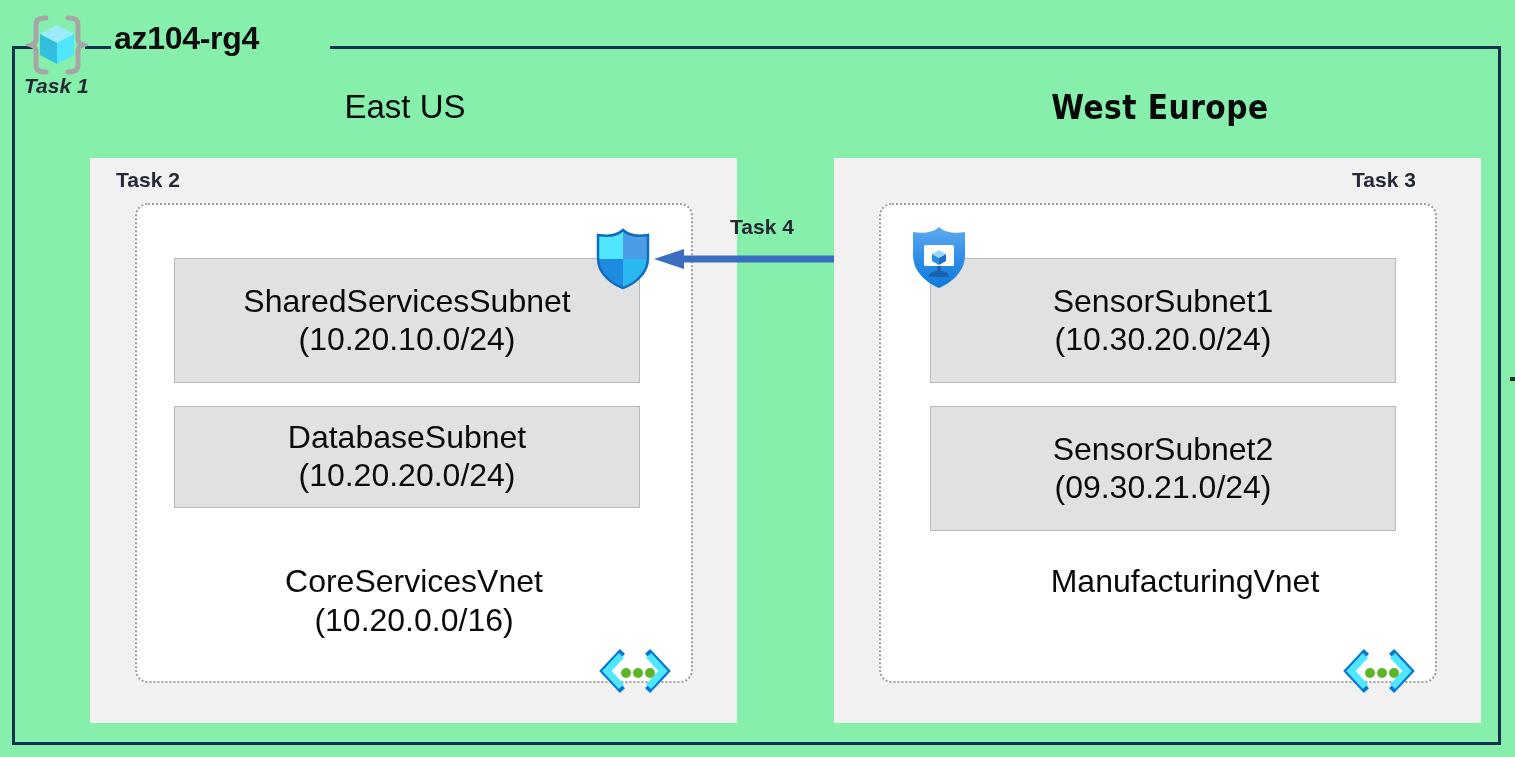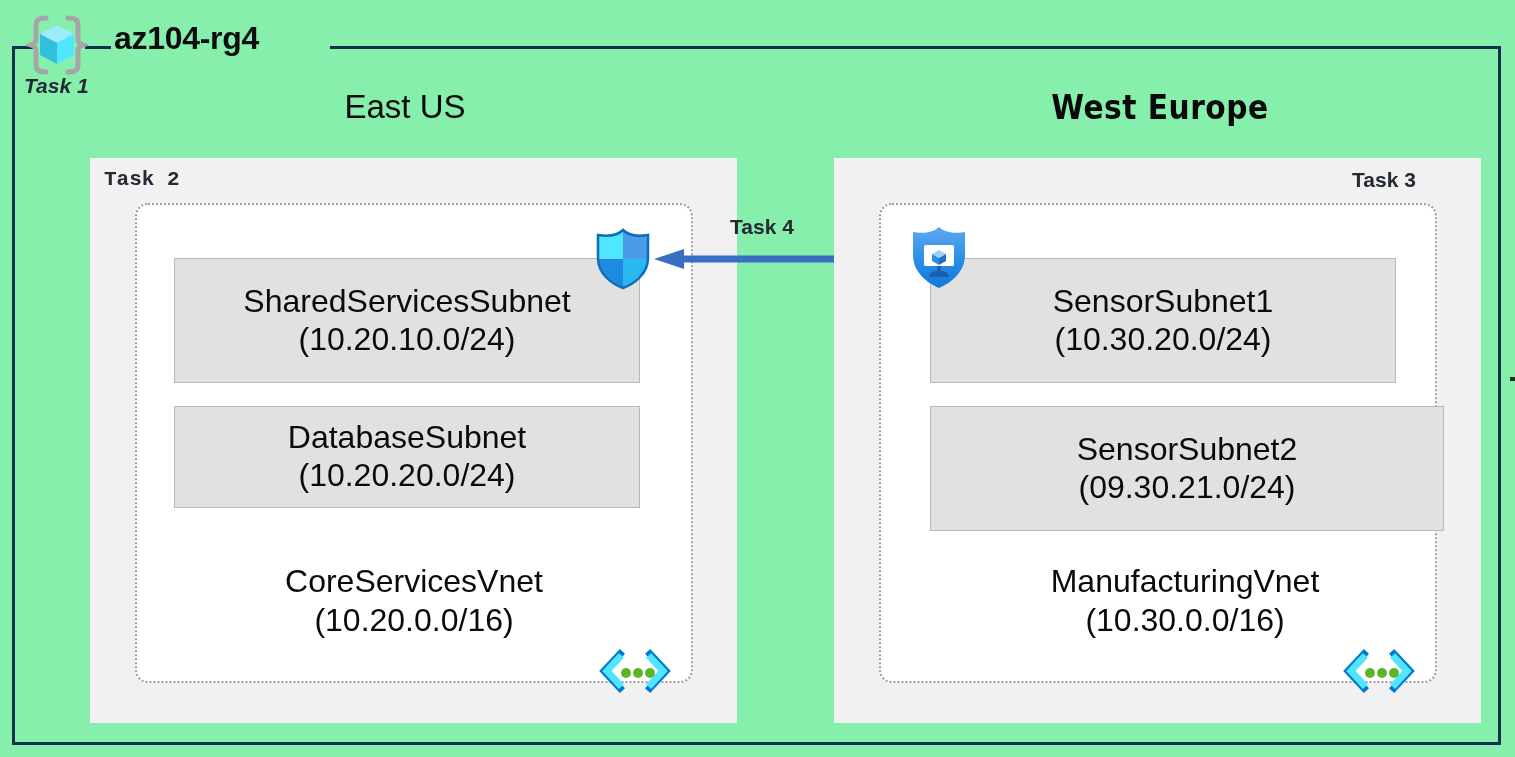"Task 2" .task-label.t2 { font-family: Liberation Mono, monospace -> none; left: 104px -> 116px }
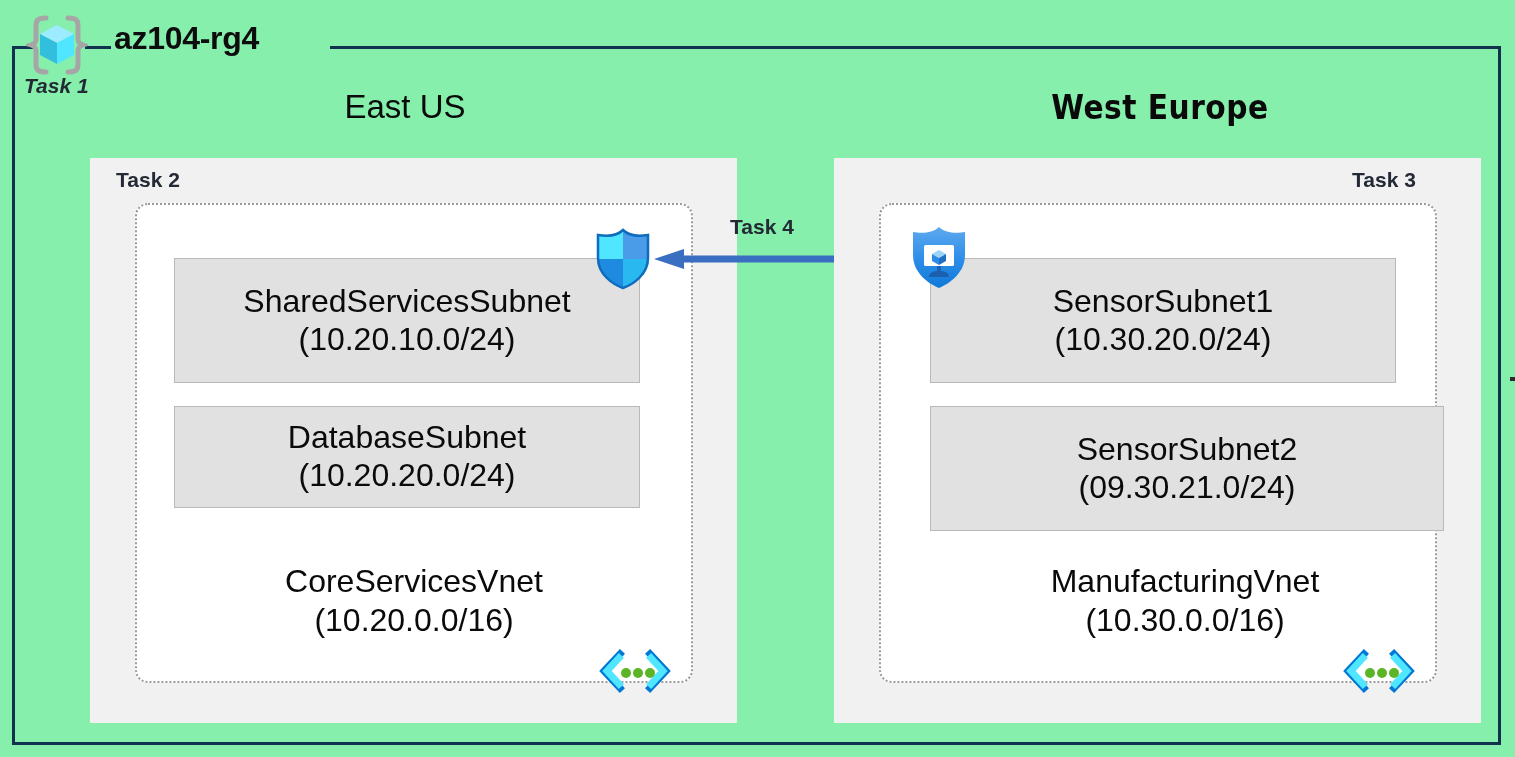"SensorSubnet2" .subnet-box.r2 { width: 514px -> 466px }
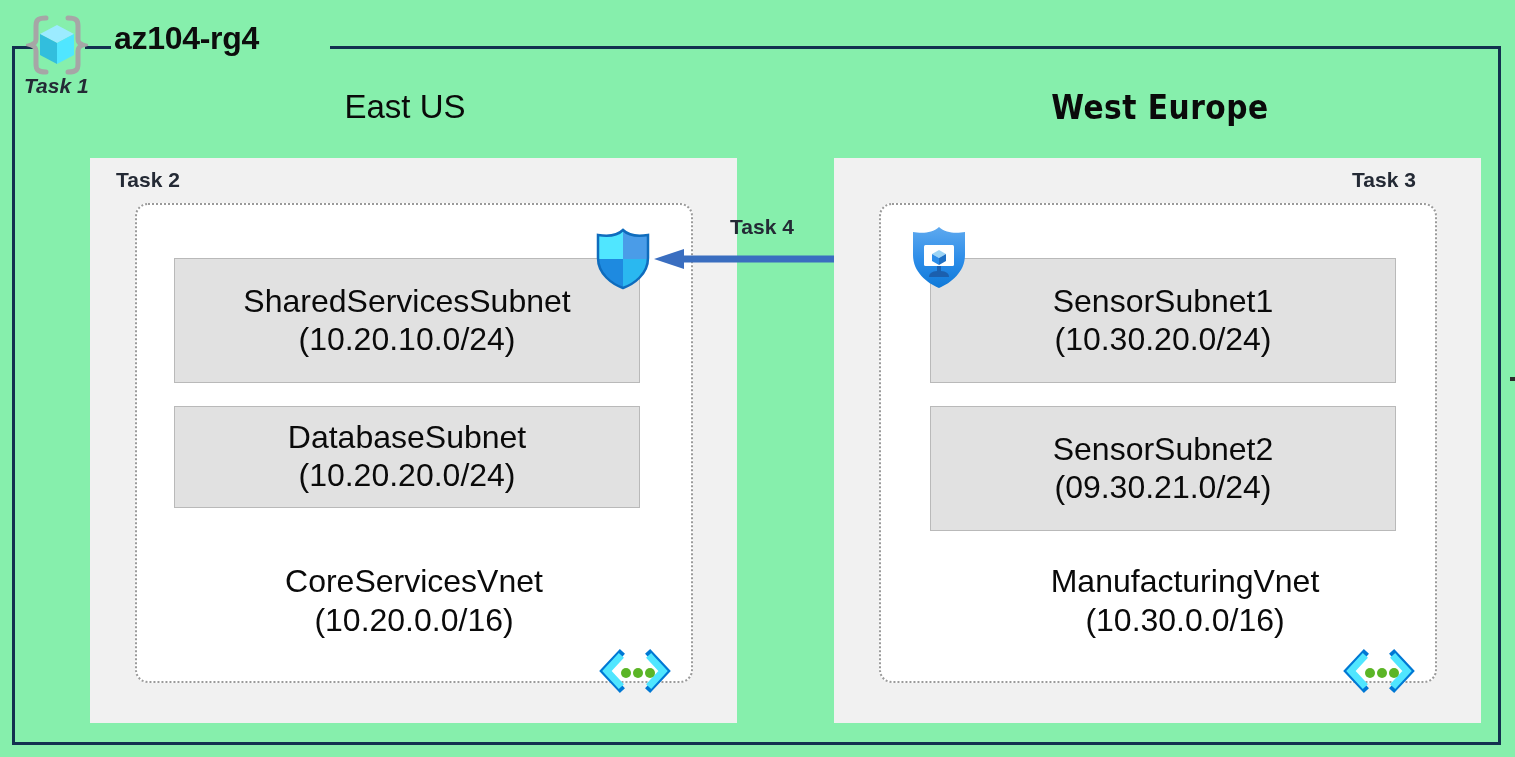"(10.30.0.0/16)" div { html: <div>(10.30.0.0/16)</div> -> none }
